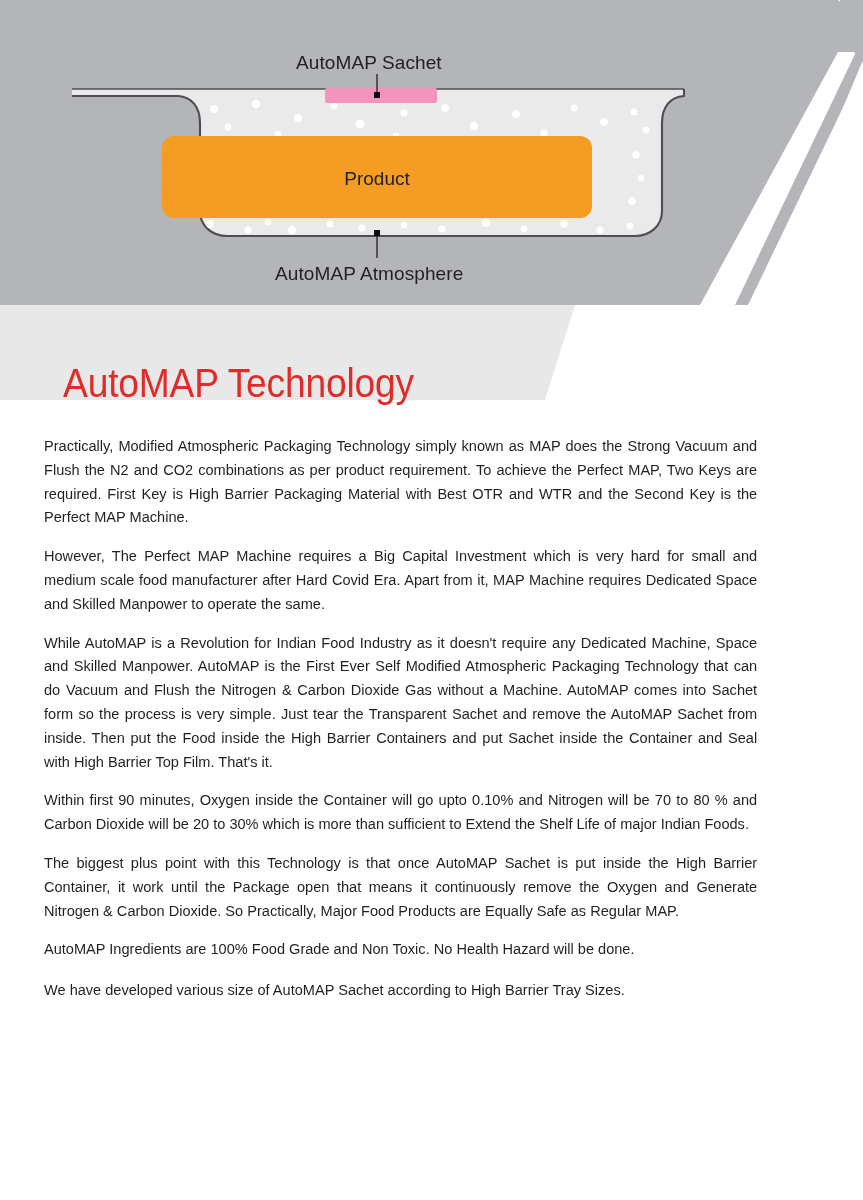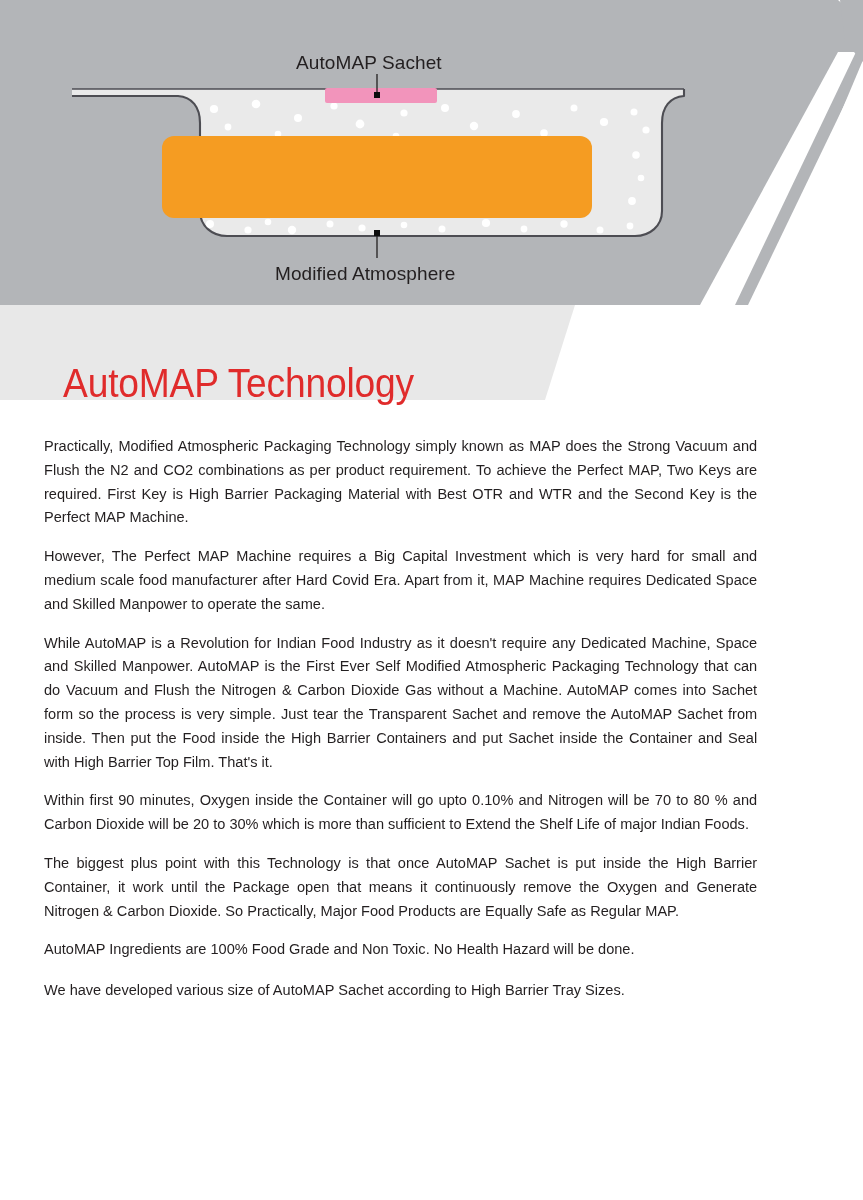"Product" div.product-text { html: none -> <div>Product</div> }
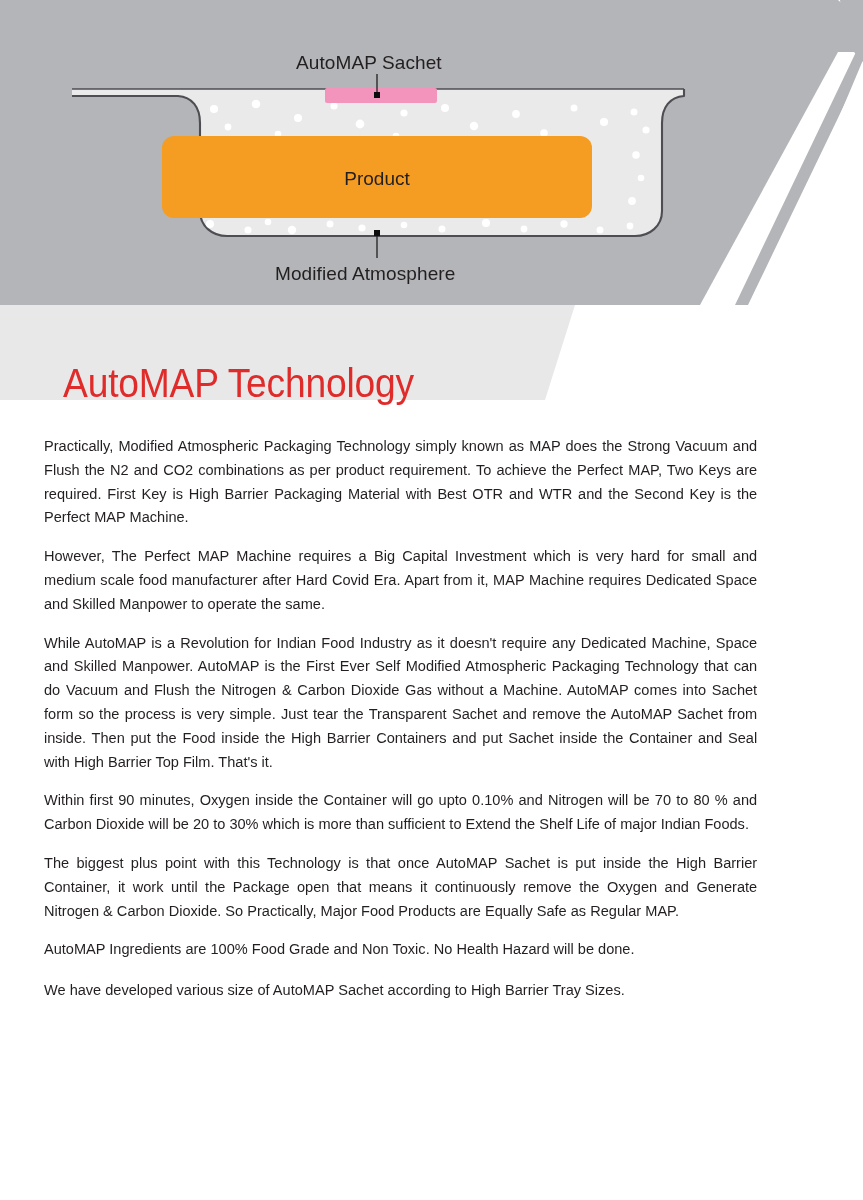"Modified Atmosphere" div.hero-label { text: Modified -> AutoMAP }
